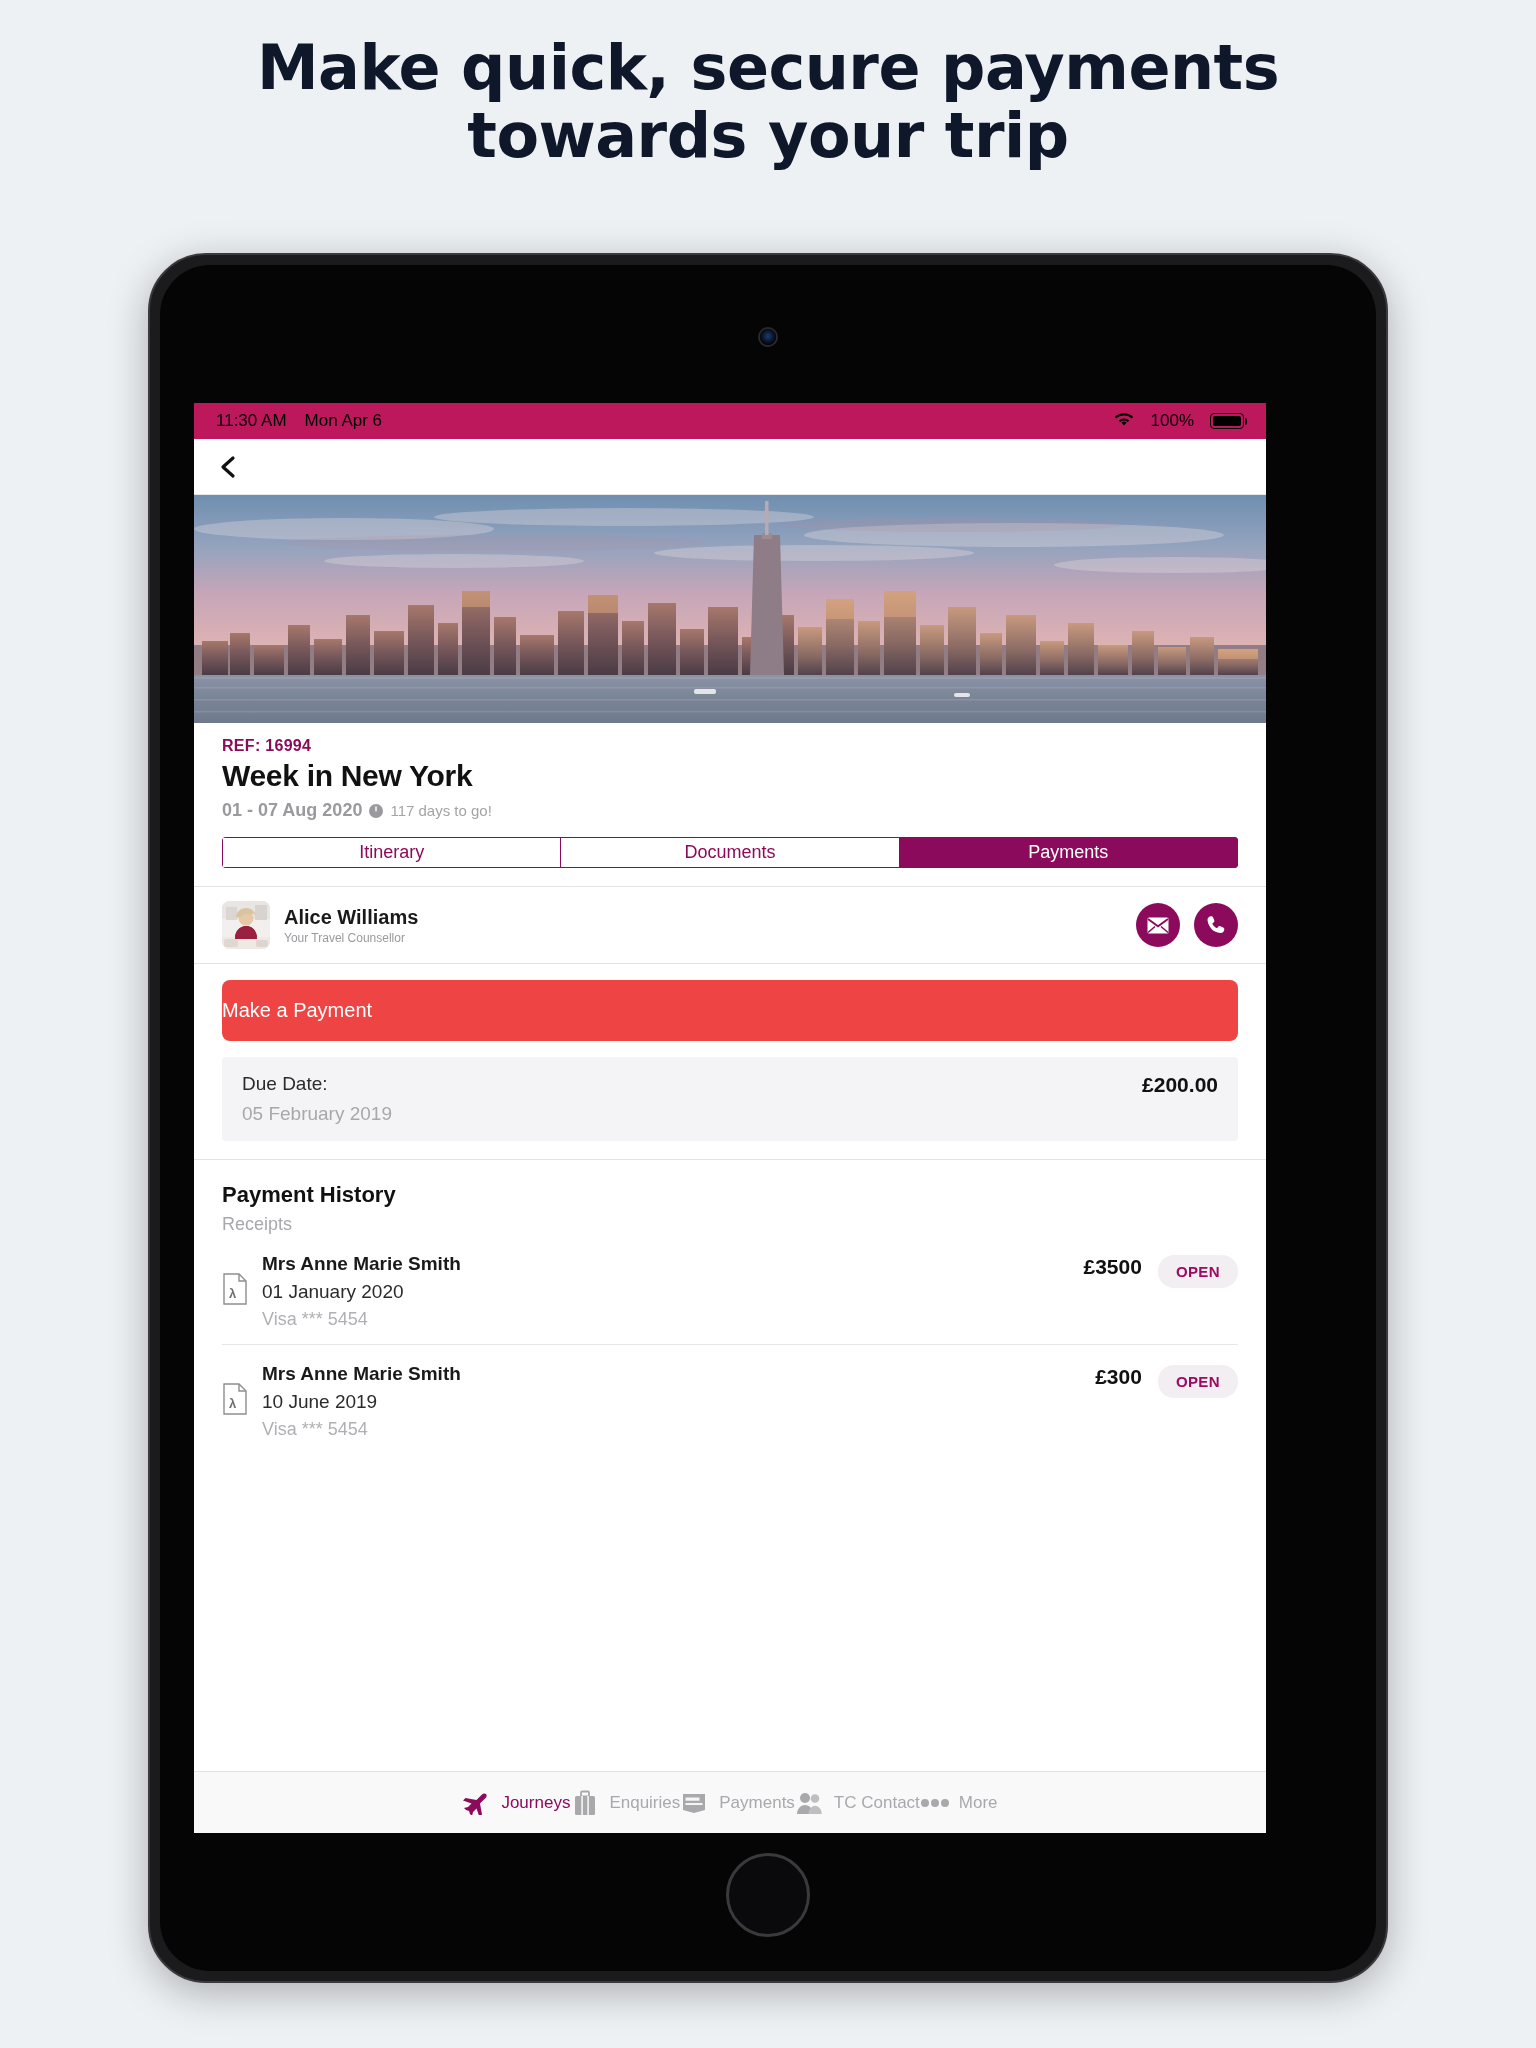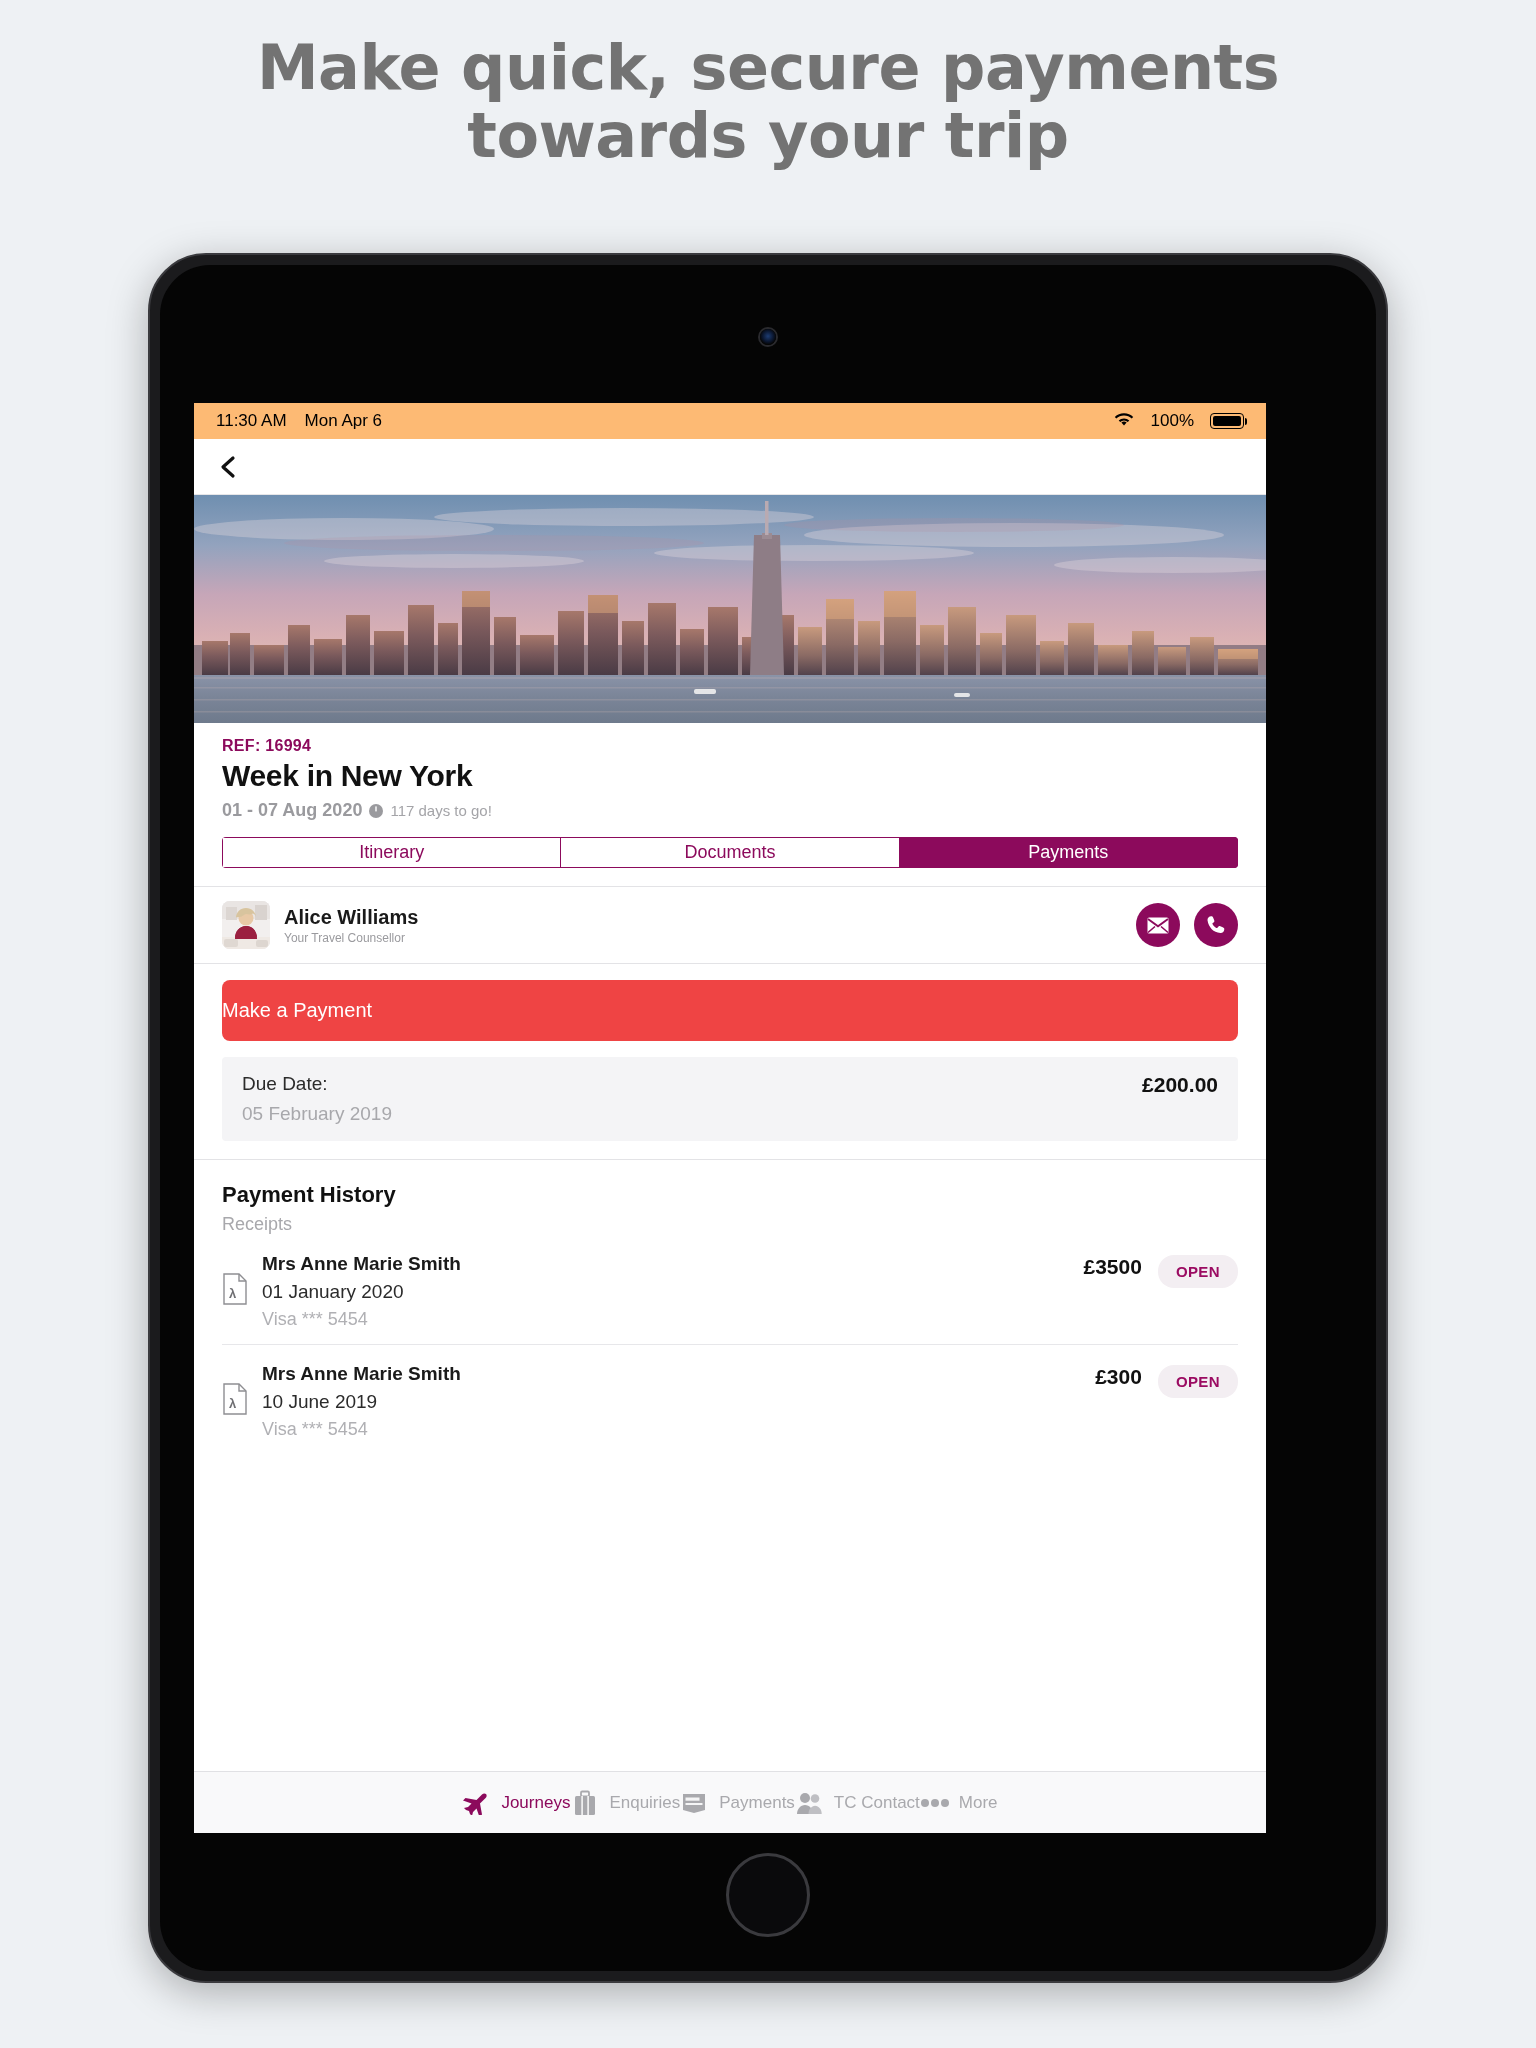"Make quick, secure payments" .headline { color: #737373 -> #0f172a }
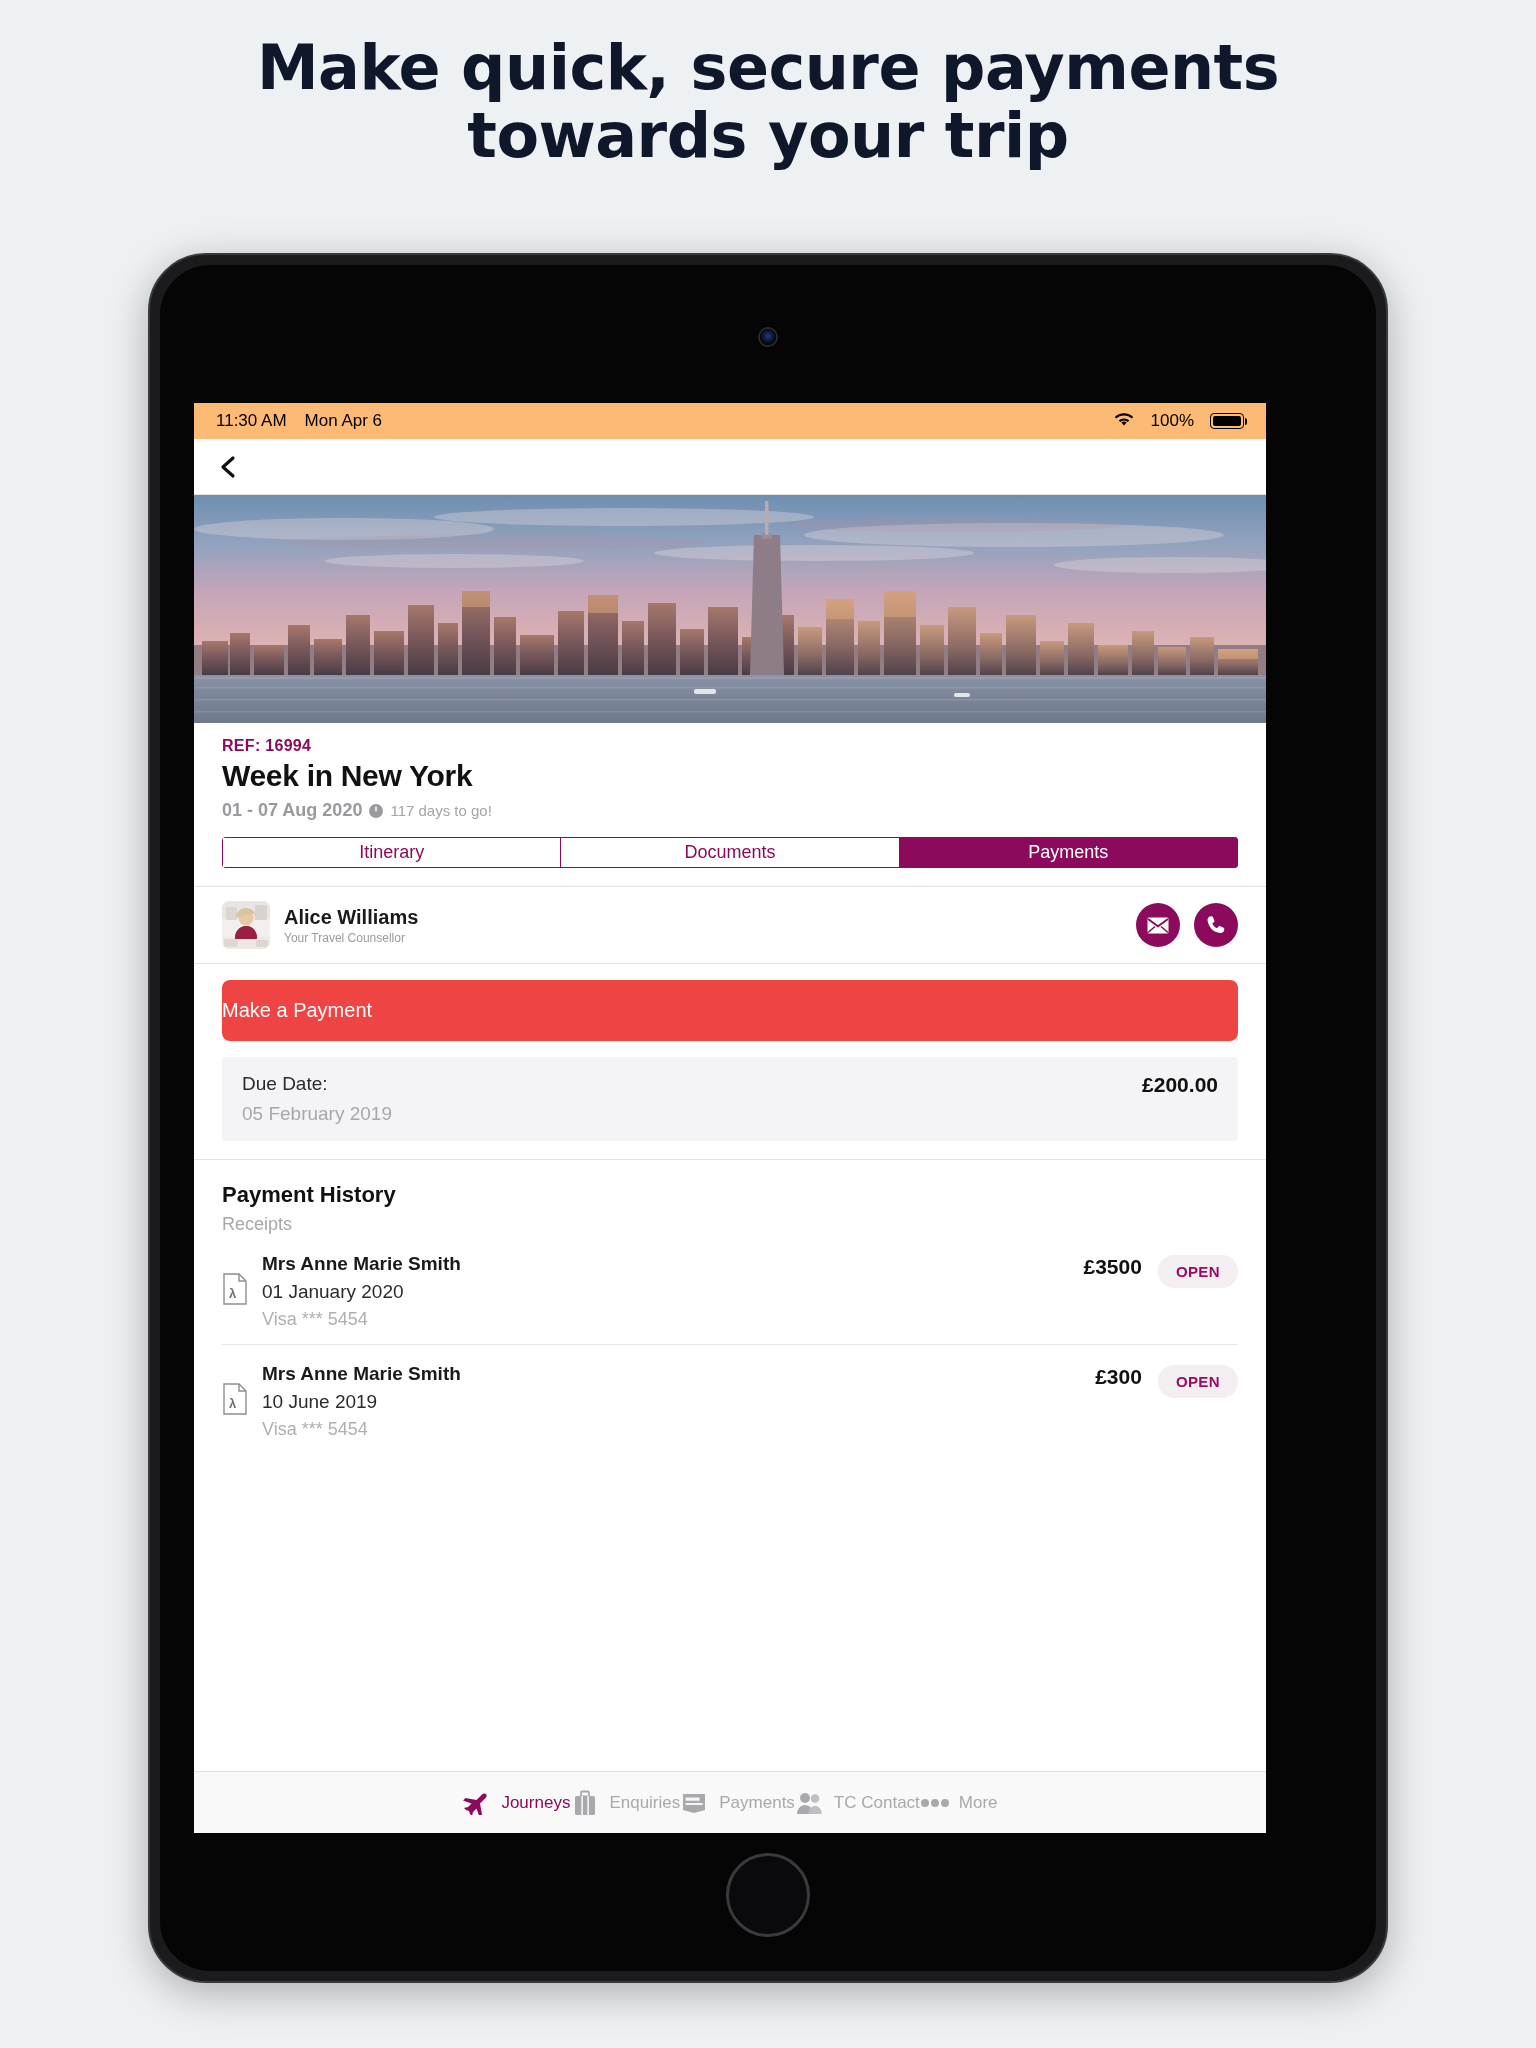"11:30 AM" .statusbar { background: #fdba74 -> #be185d }
